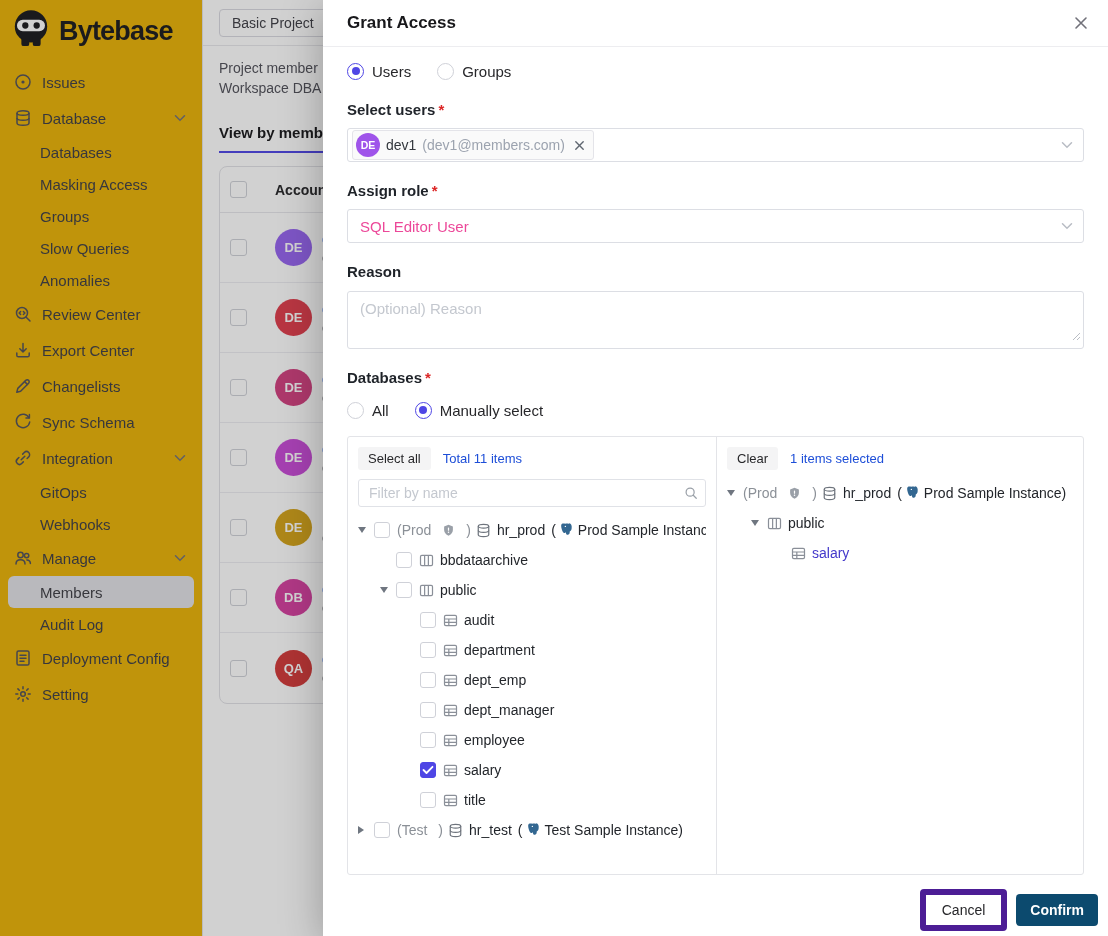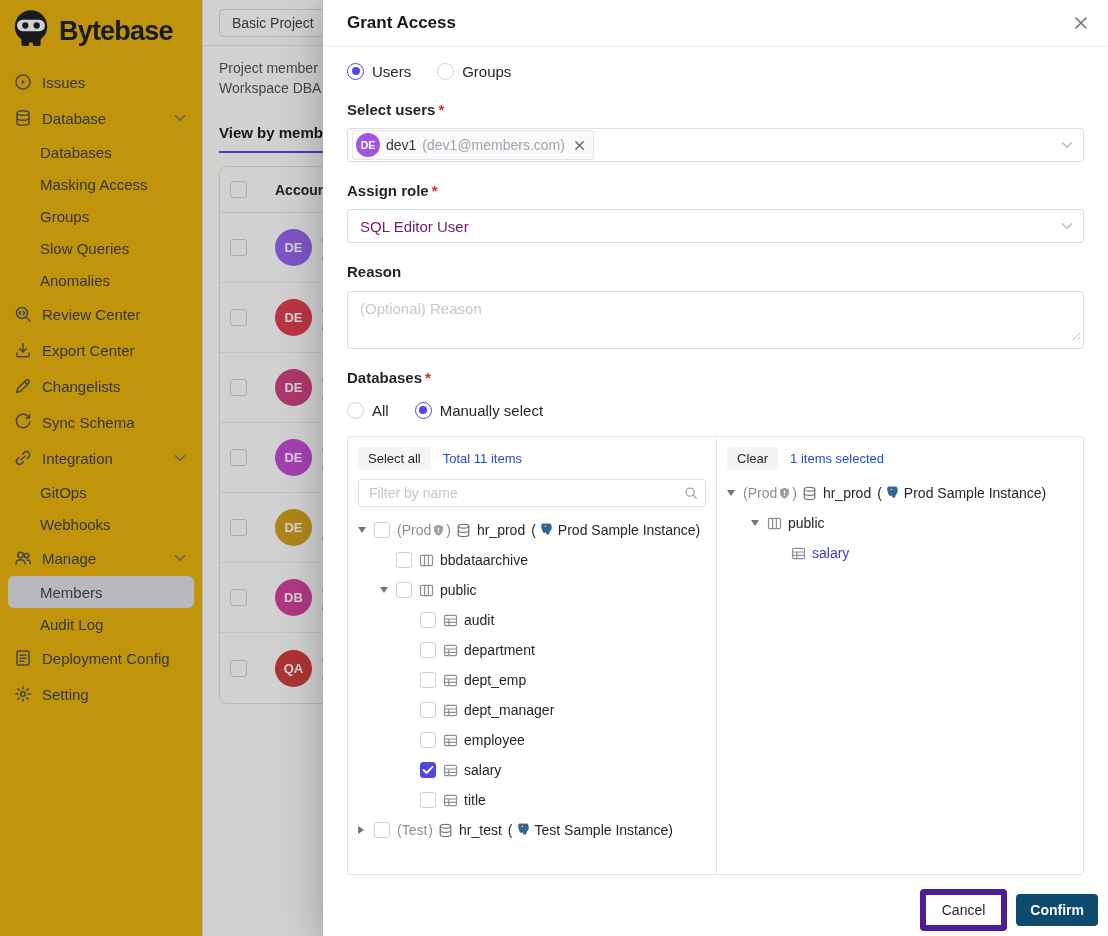"SQL Editor User" .select { color: #701a75 -> #ec4899 }
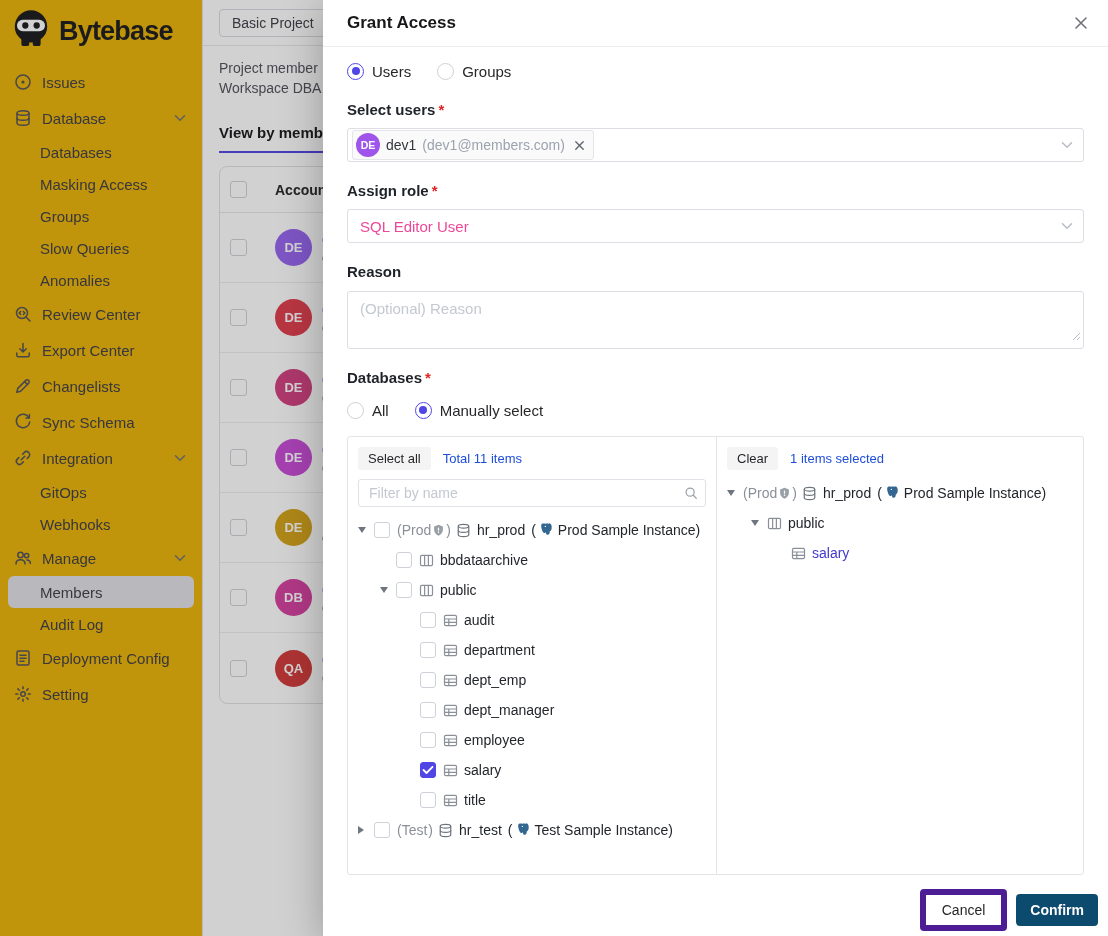"(Prod" .env { gap: 1px -> 11px }
